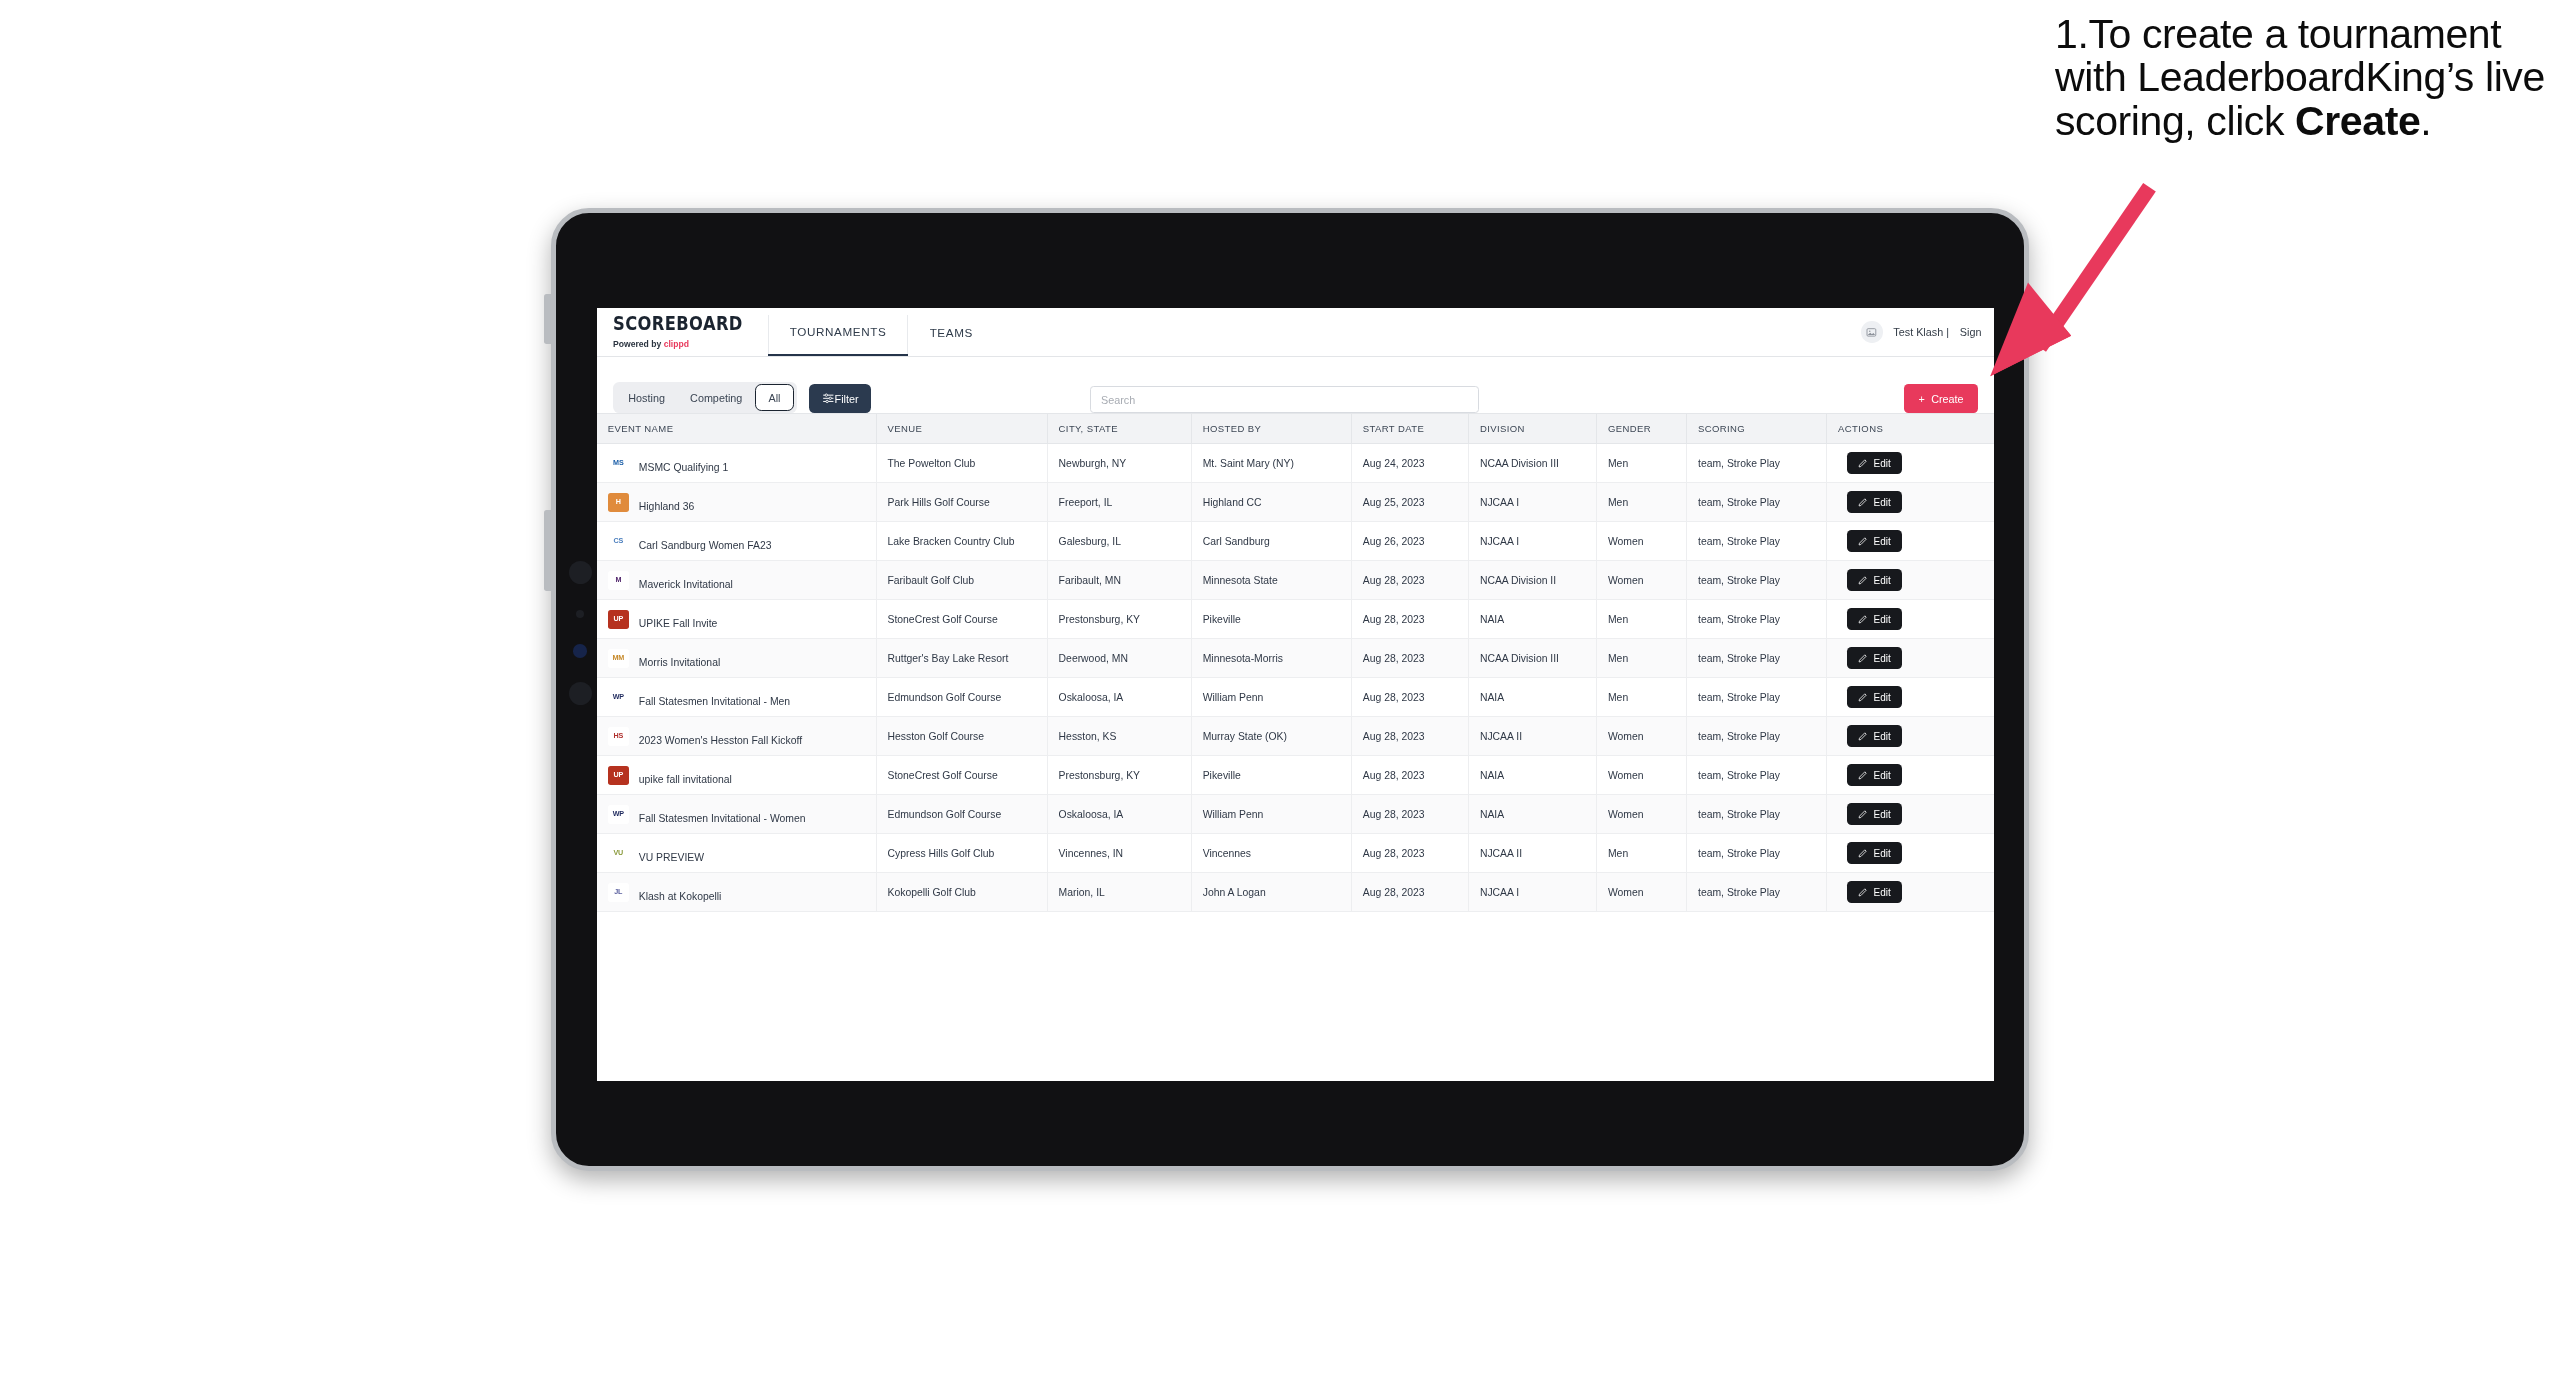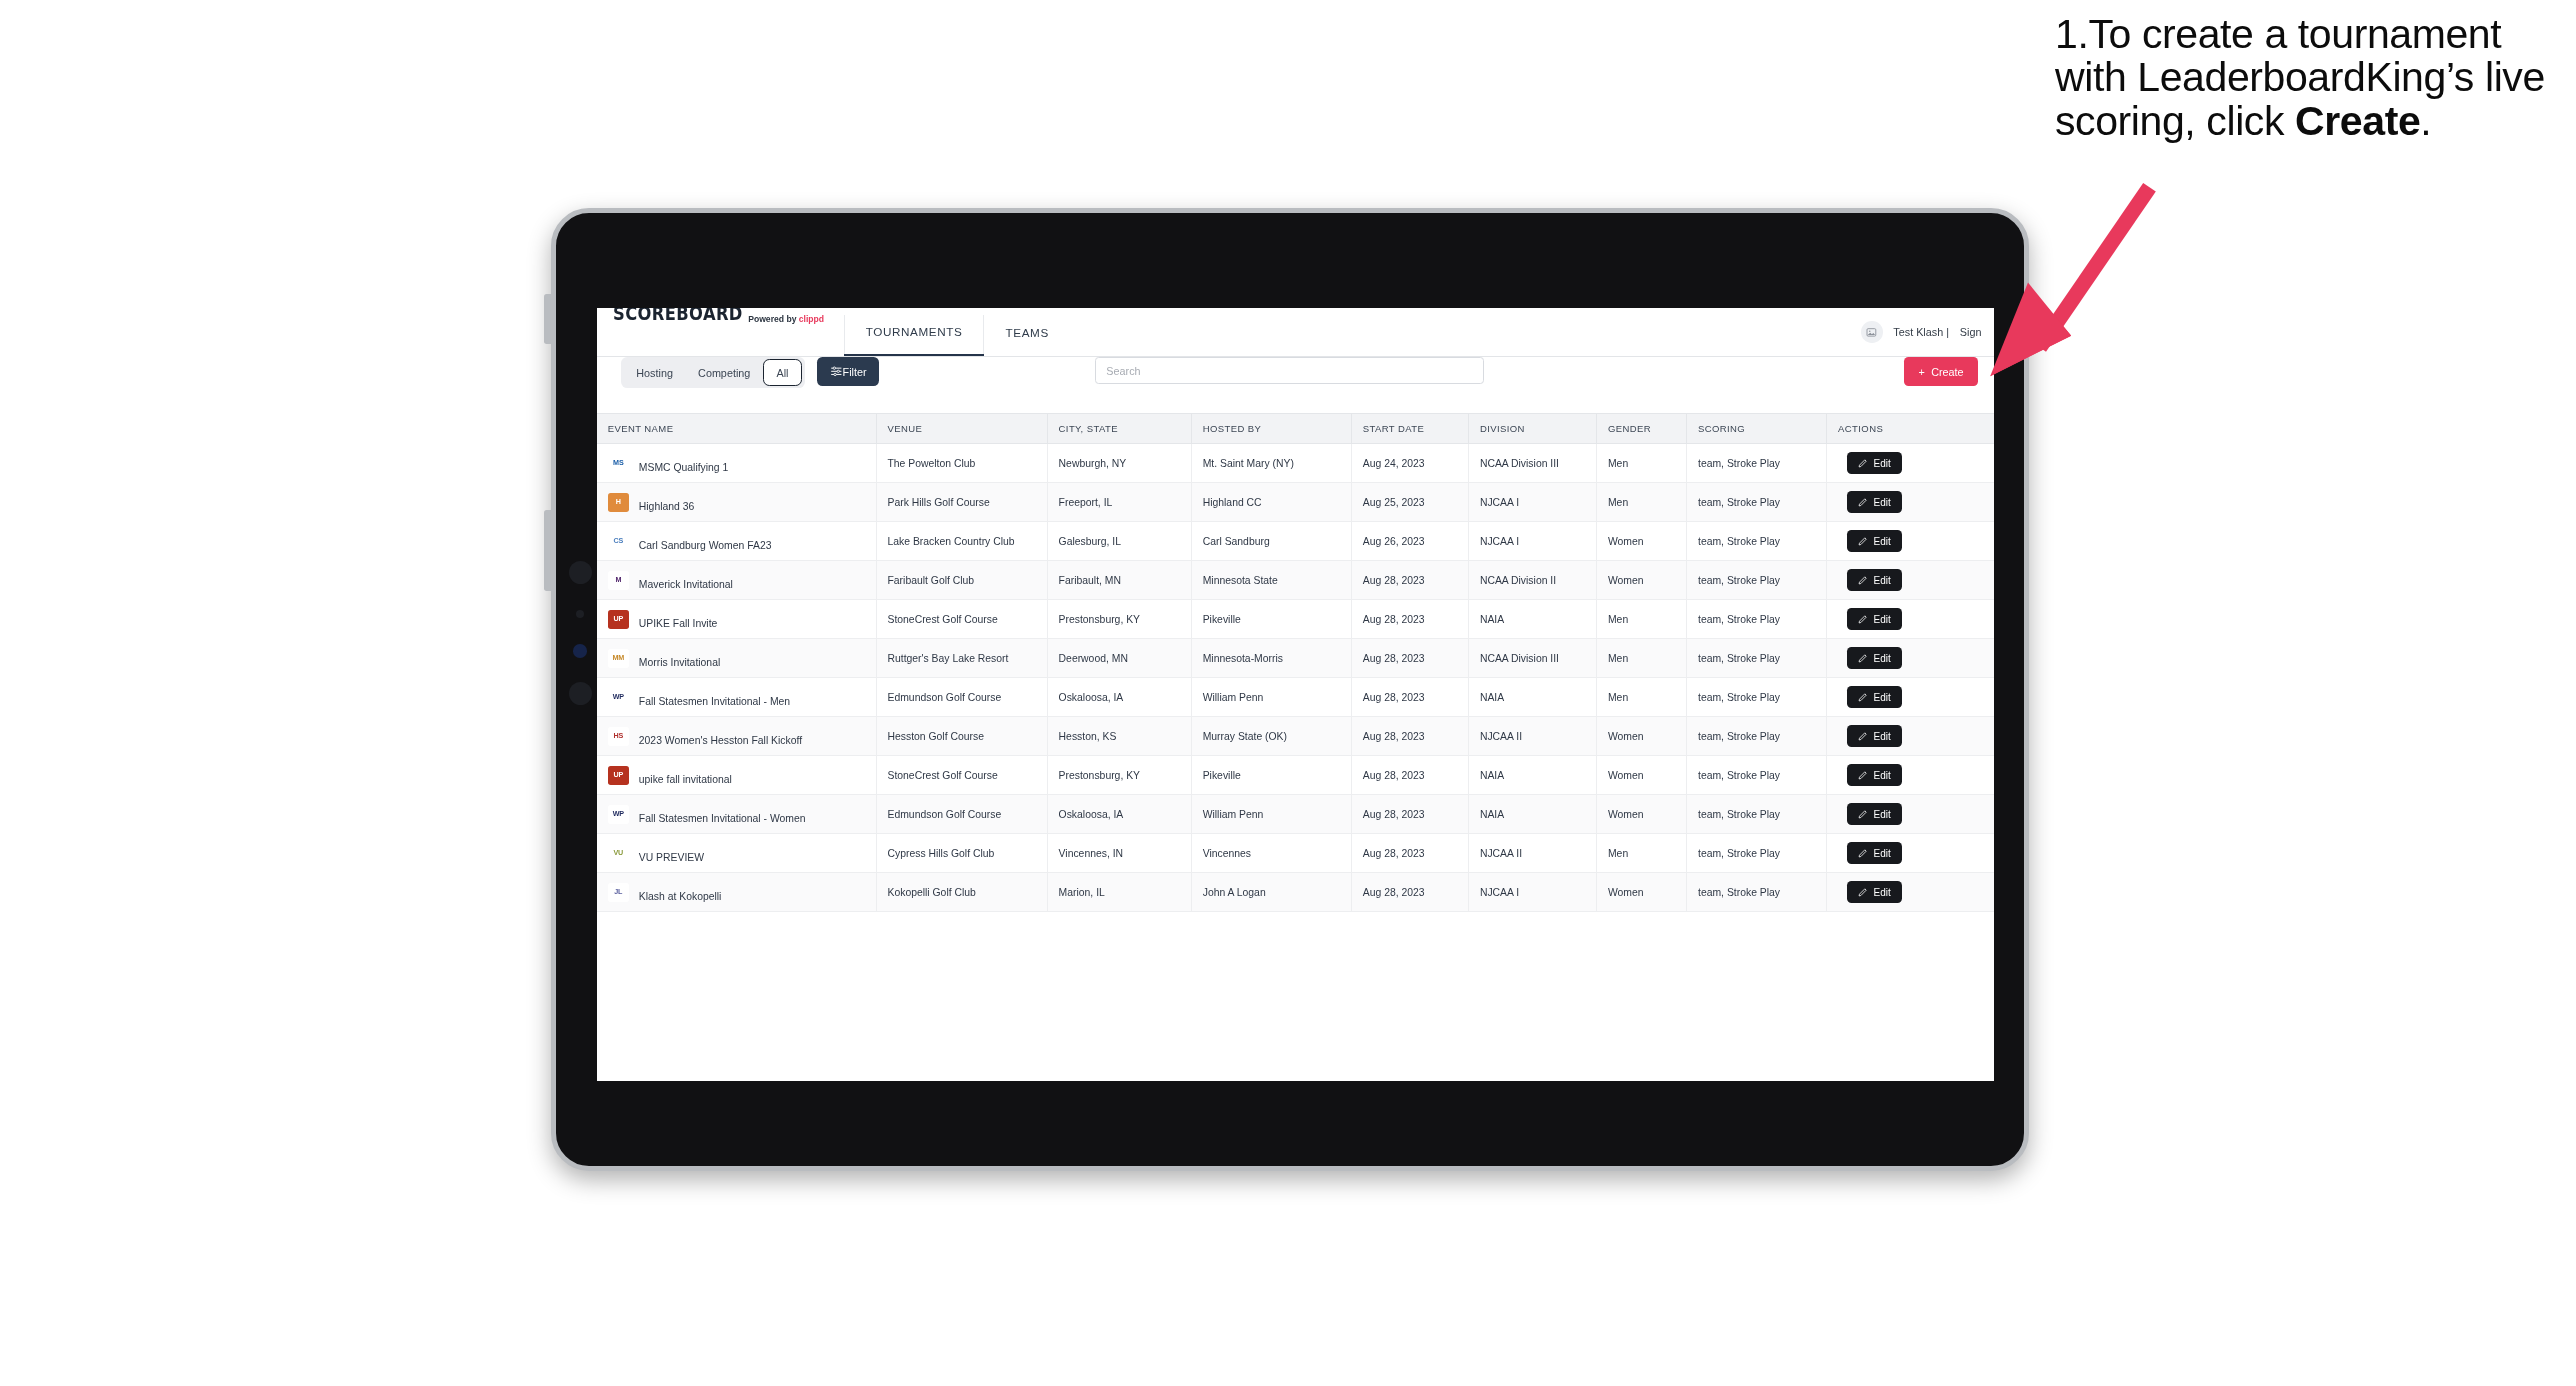"SCOREBOARD" .brand { flex-direction: row -> column }
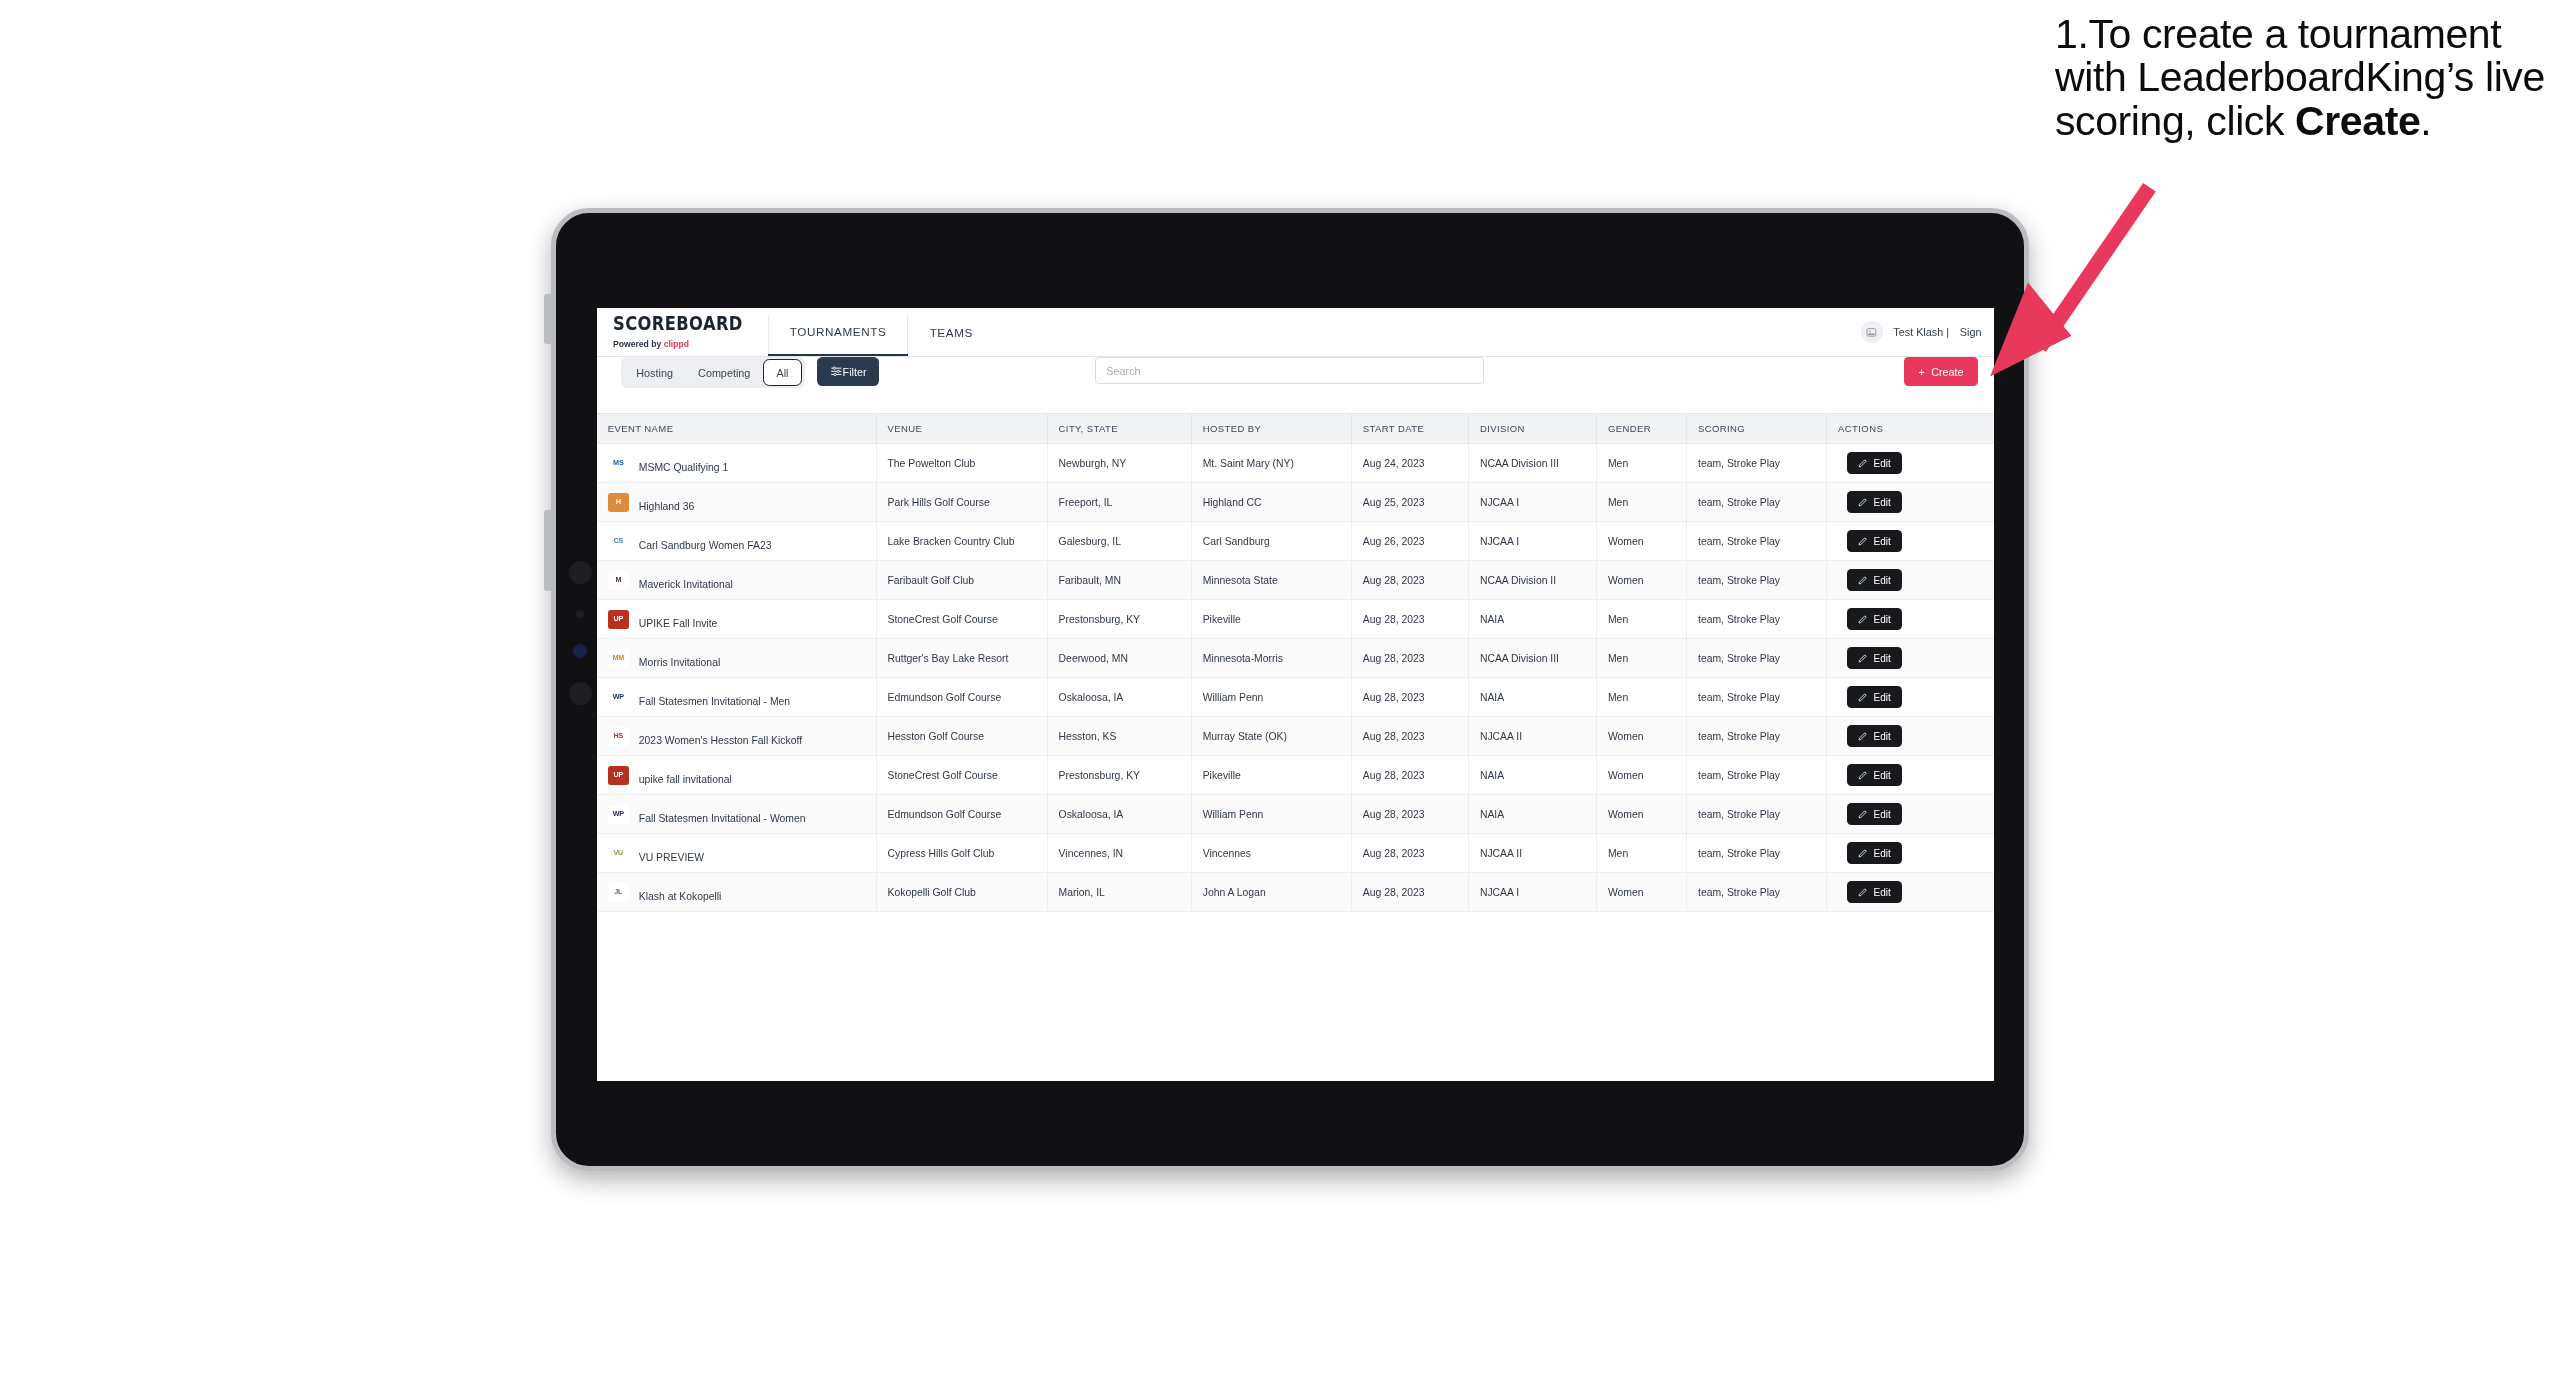"Hosting" #toolbar { align-items: flex-start -> flex-end; margin-left: 8px -> none }
